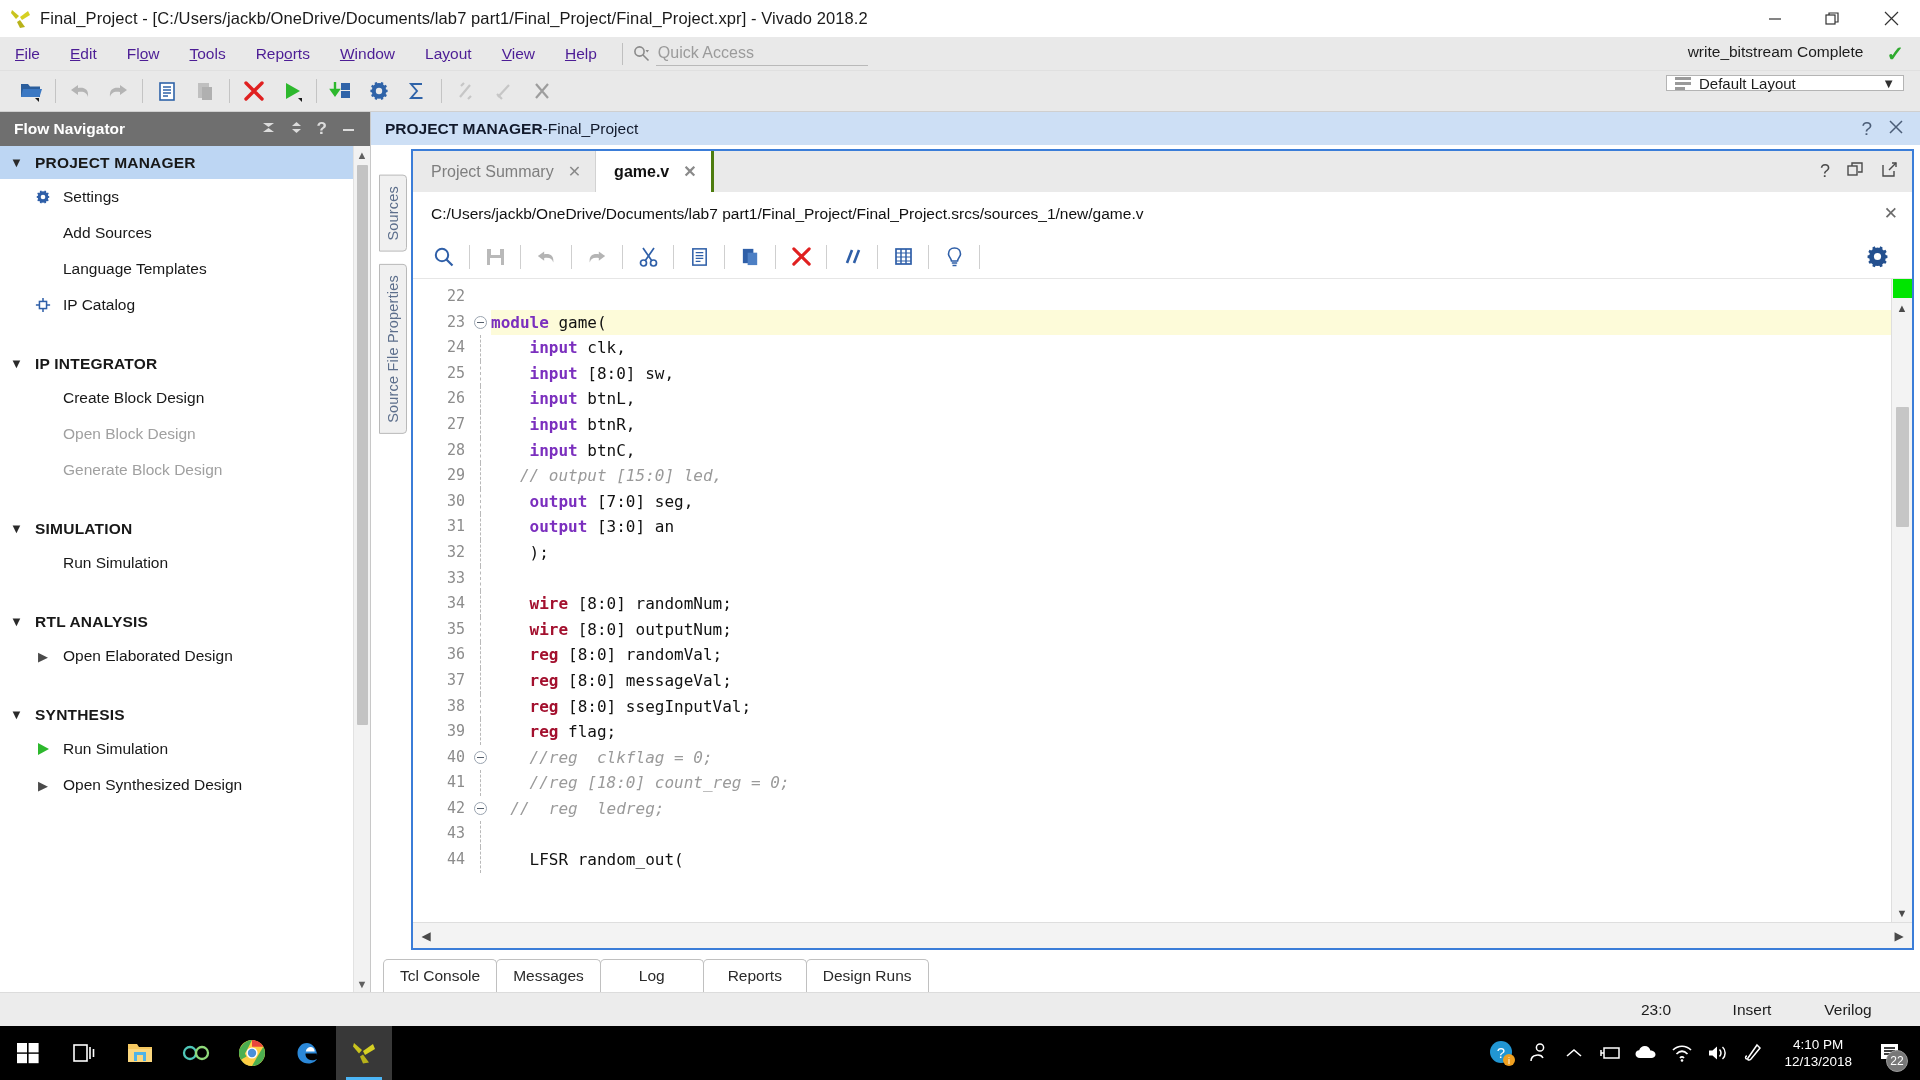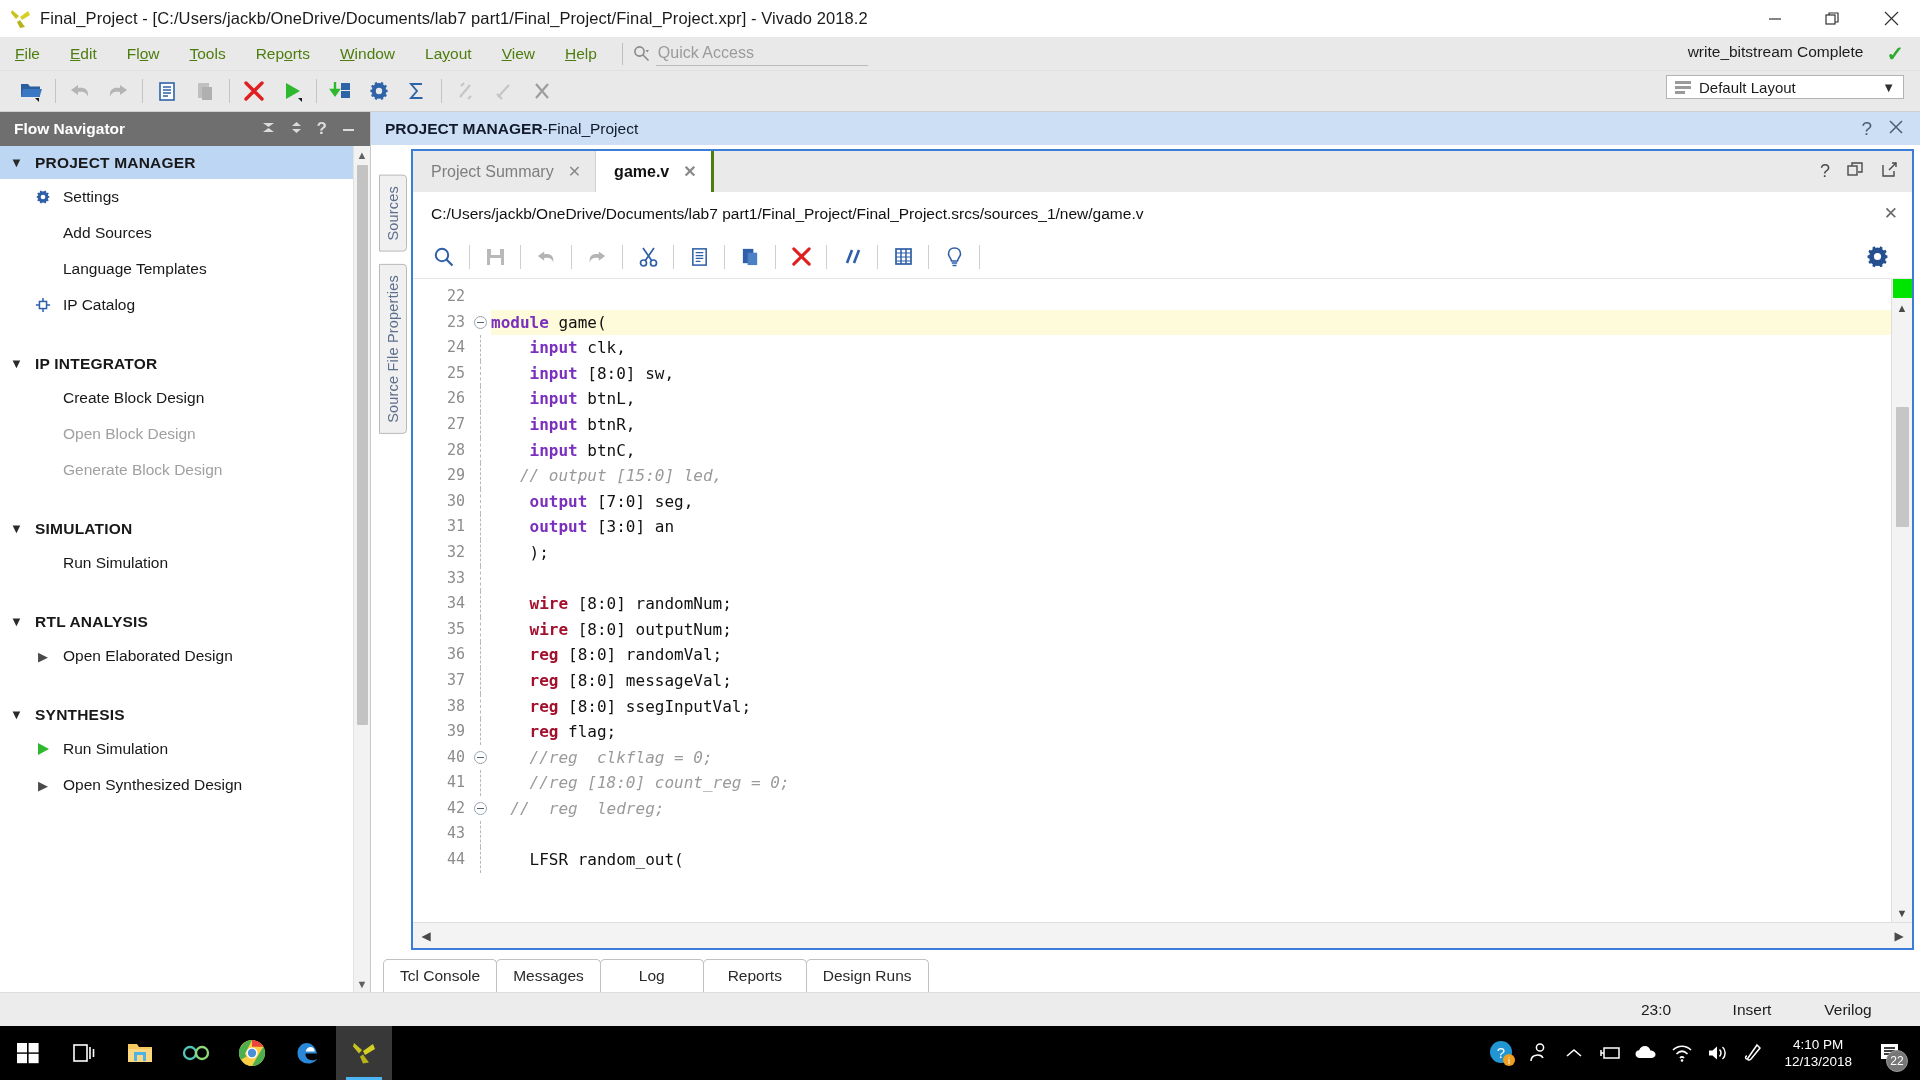"File" .menu-item { color: #4d7c0f -> #4c1d95 }
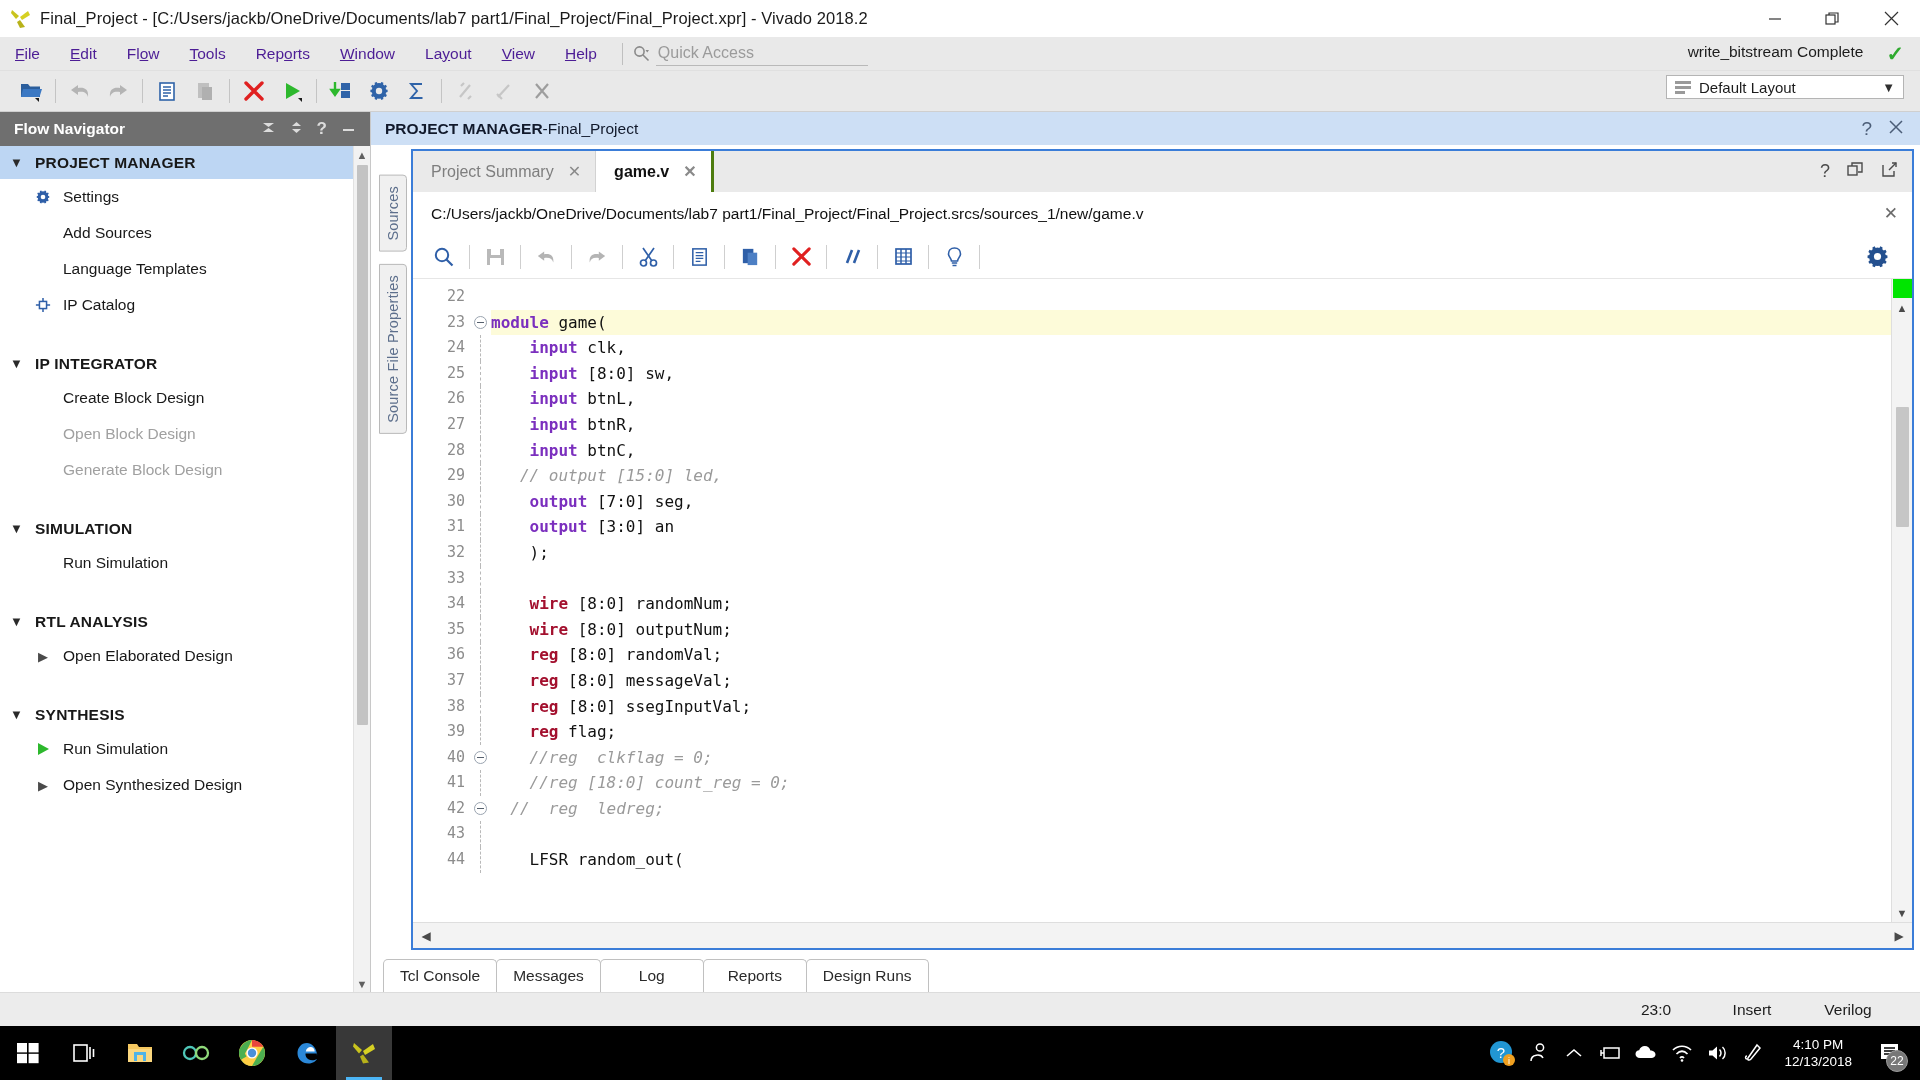"Default Layout" .layout-sel { height: 24px -> 16px }
